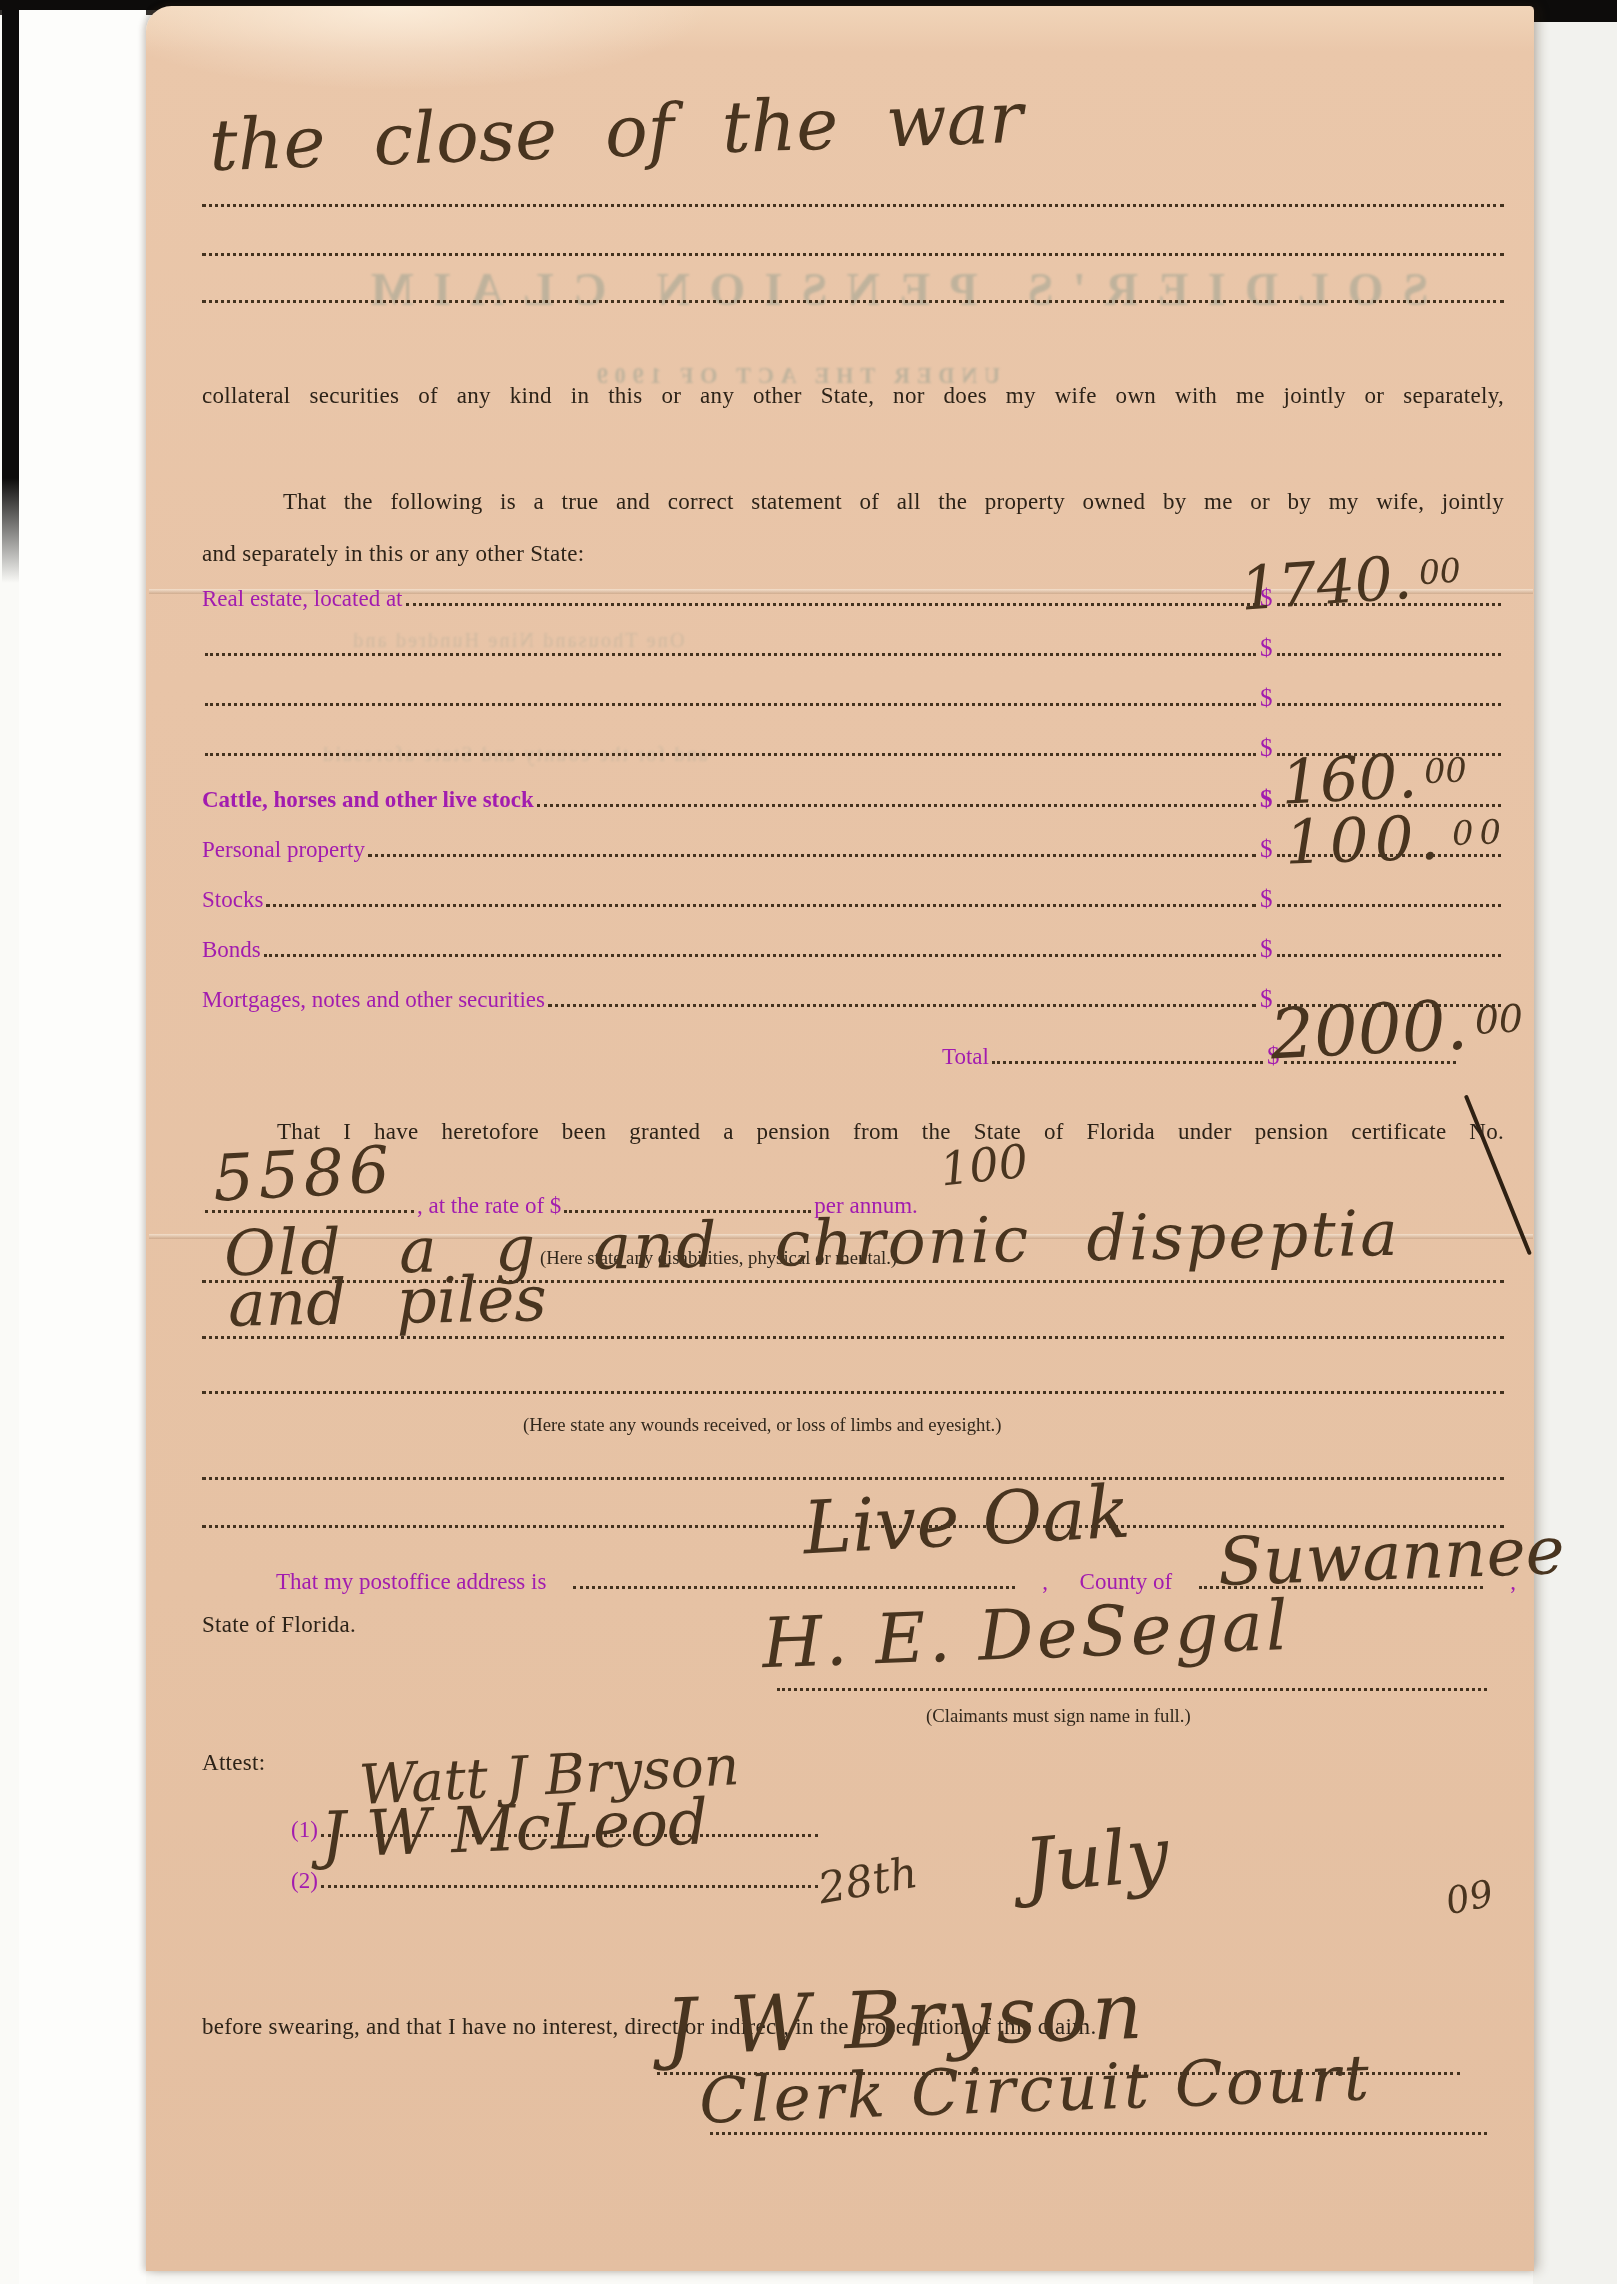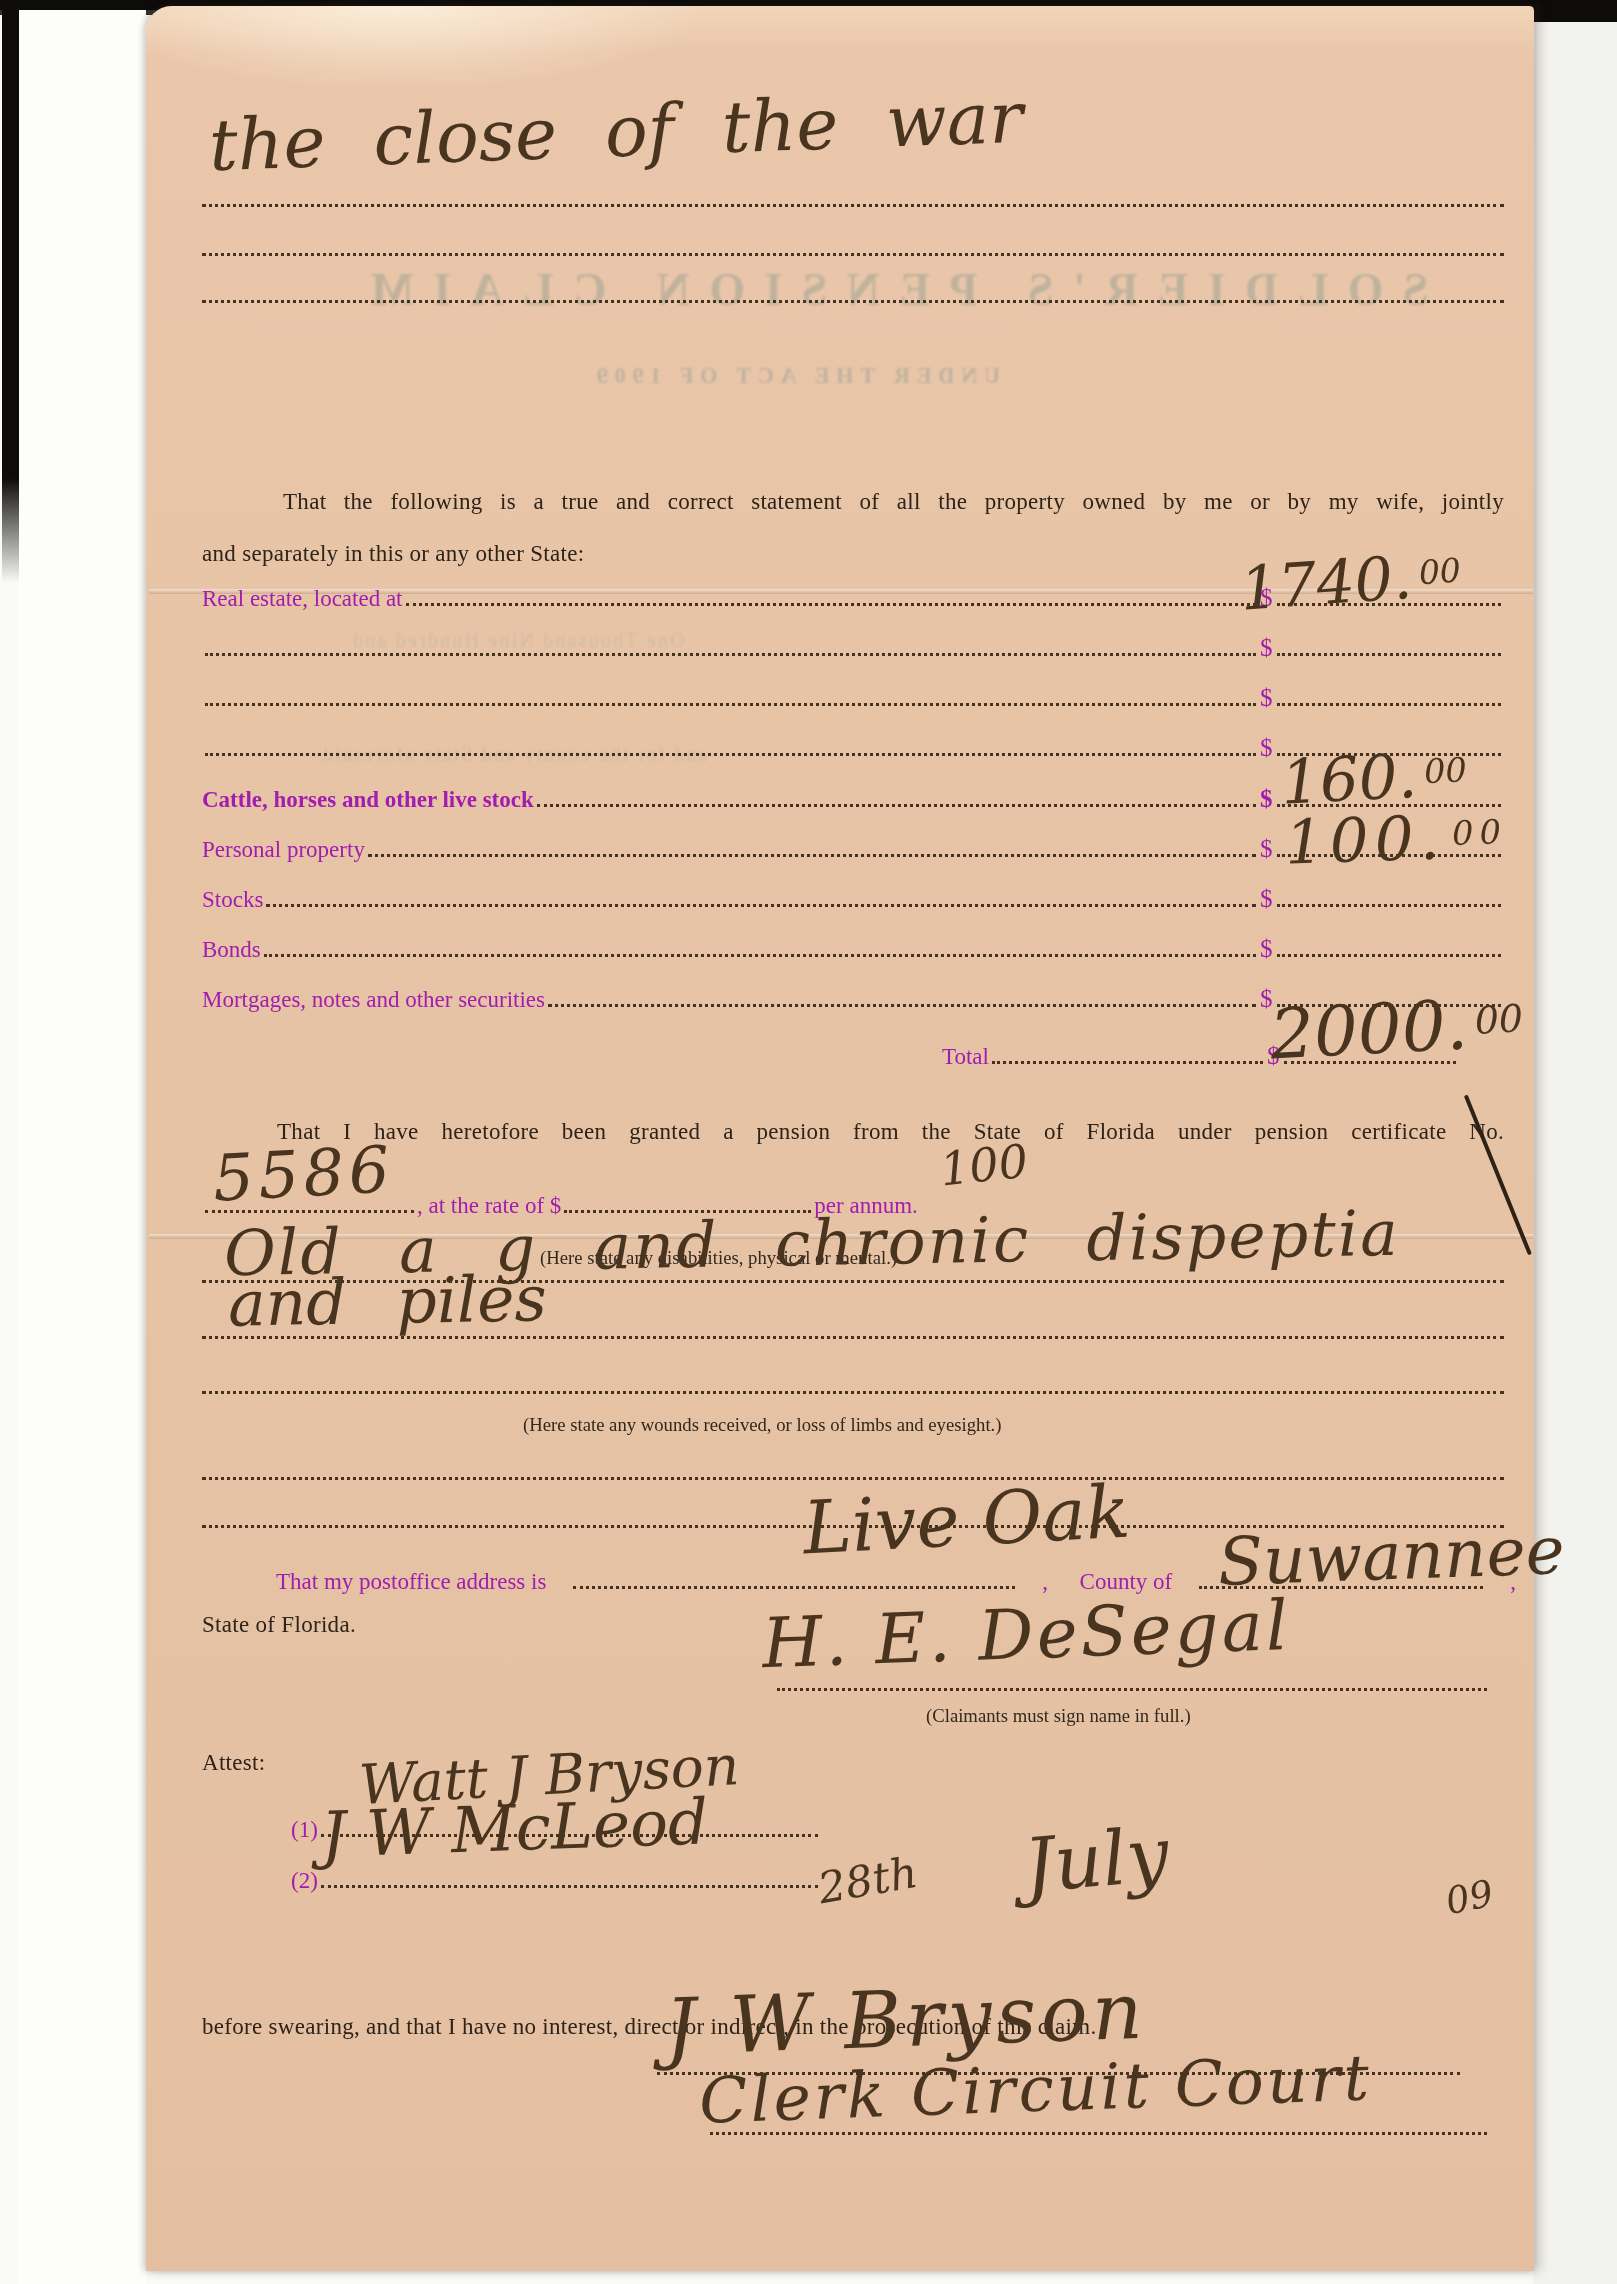"collateral securities of any kind" div.pr { html: none -> <div>collateral securities of any kind in this or any other State, nor does my wife own with me jointly or separately,</div> }
